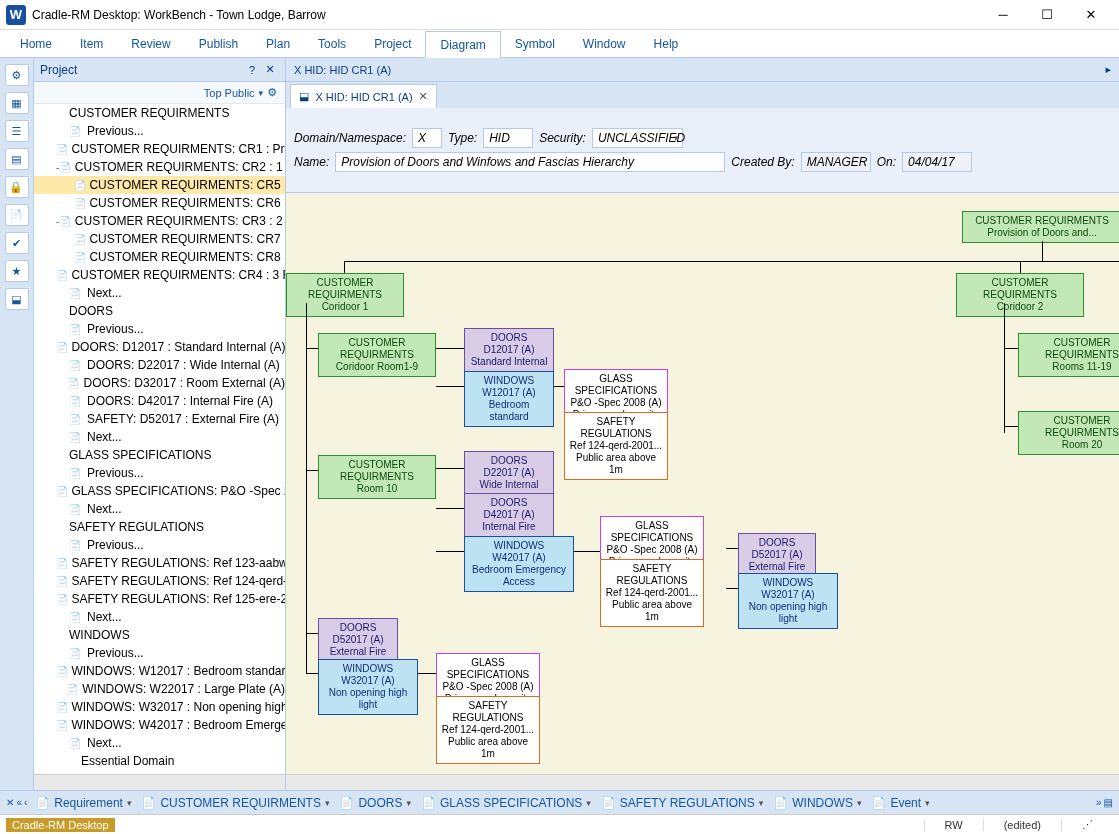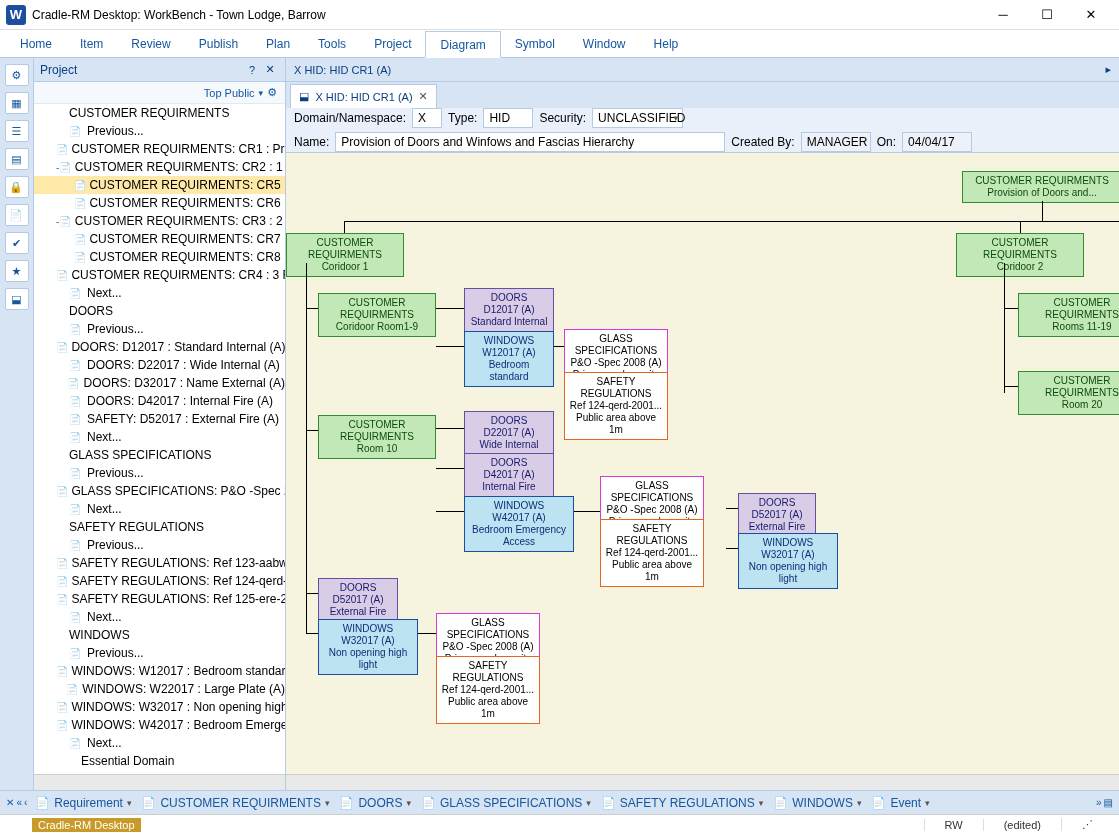"Domain/Namespace:" .propsbar { font-style: none -> italic; padding: 0 8px -> 20px 8px }
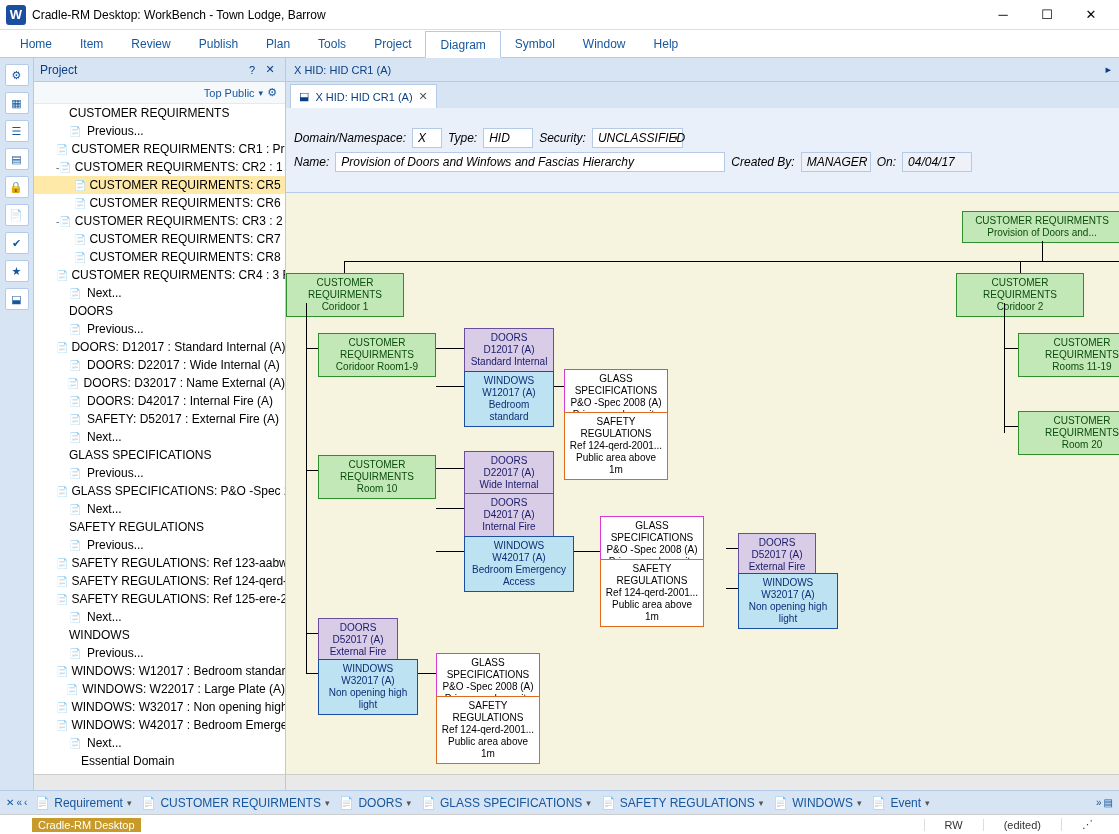"DOORS: D32017 : Name External" span { text: Name -> Room }
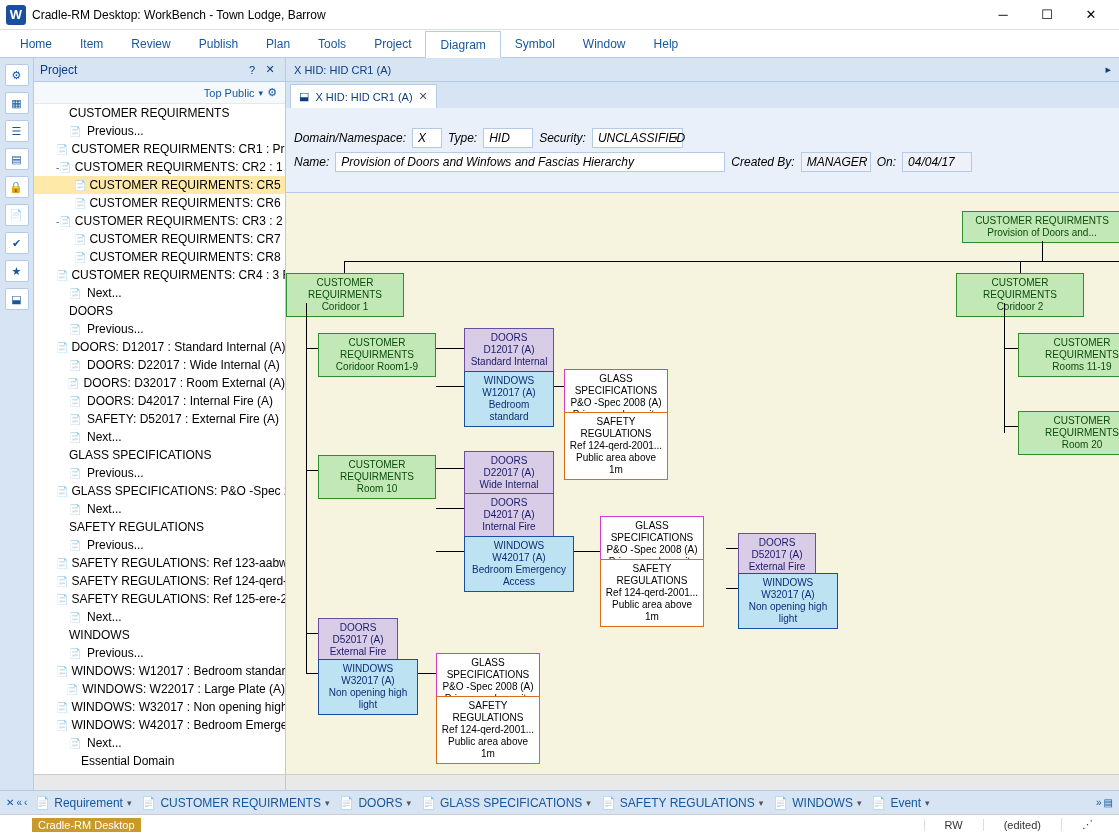"Cradle-RM Desktop" .statusbar .tag { margin-left: 26px -> none }
